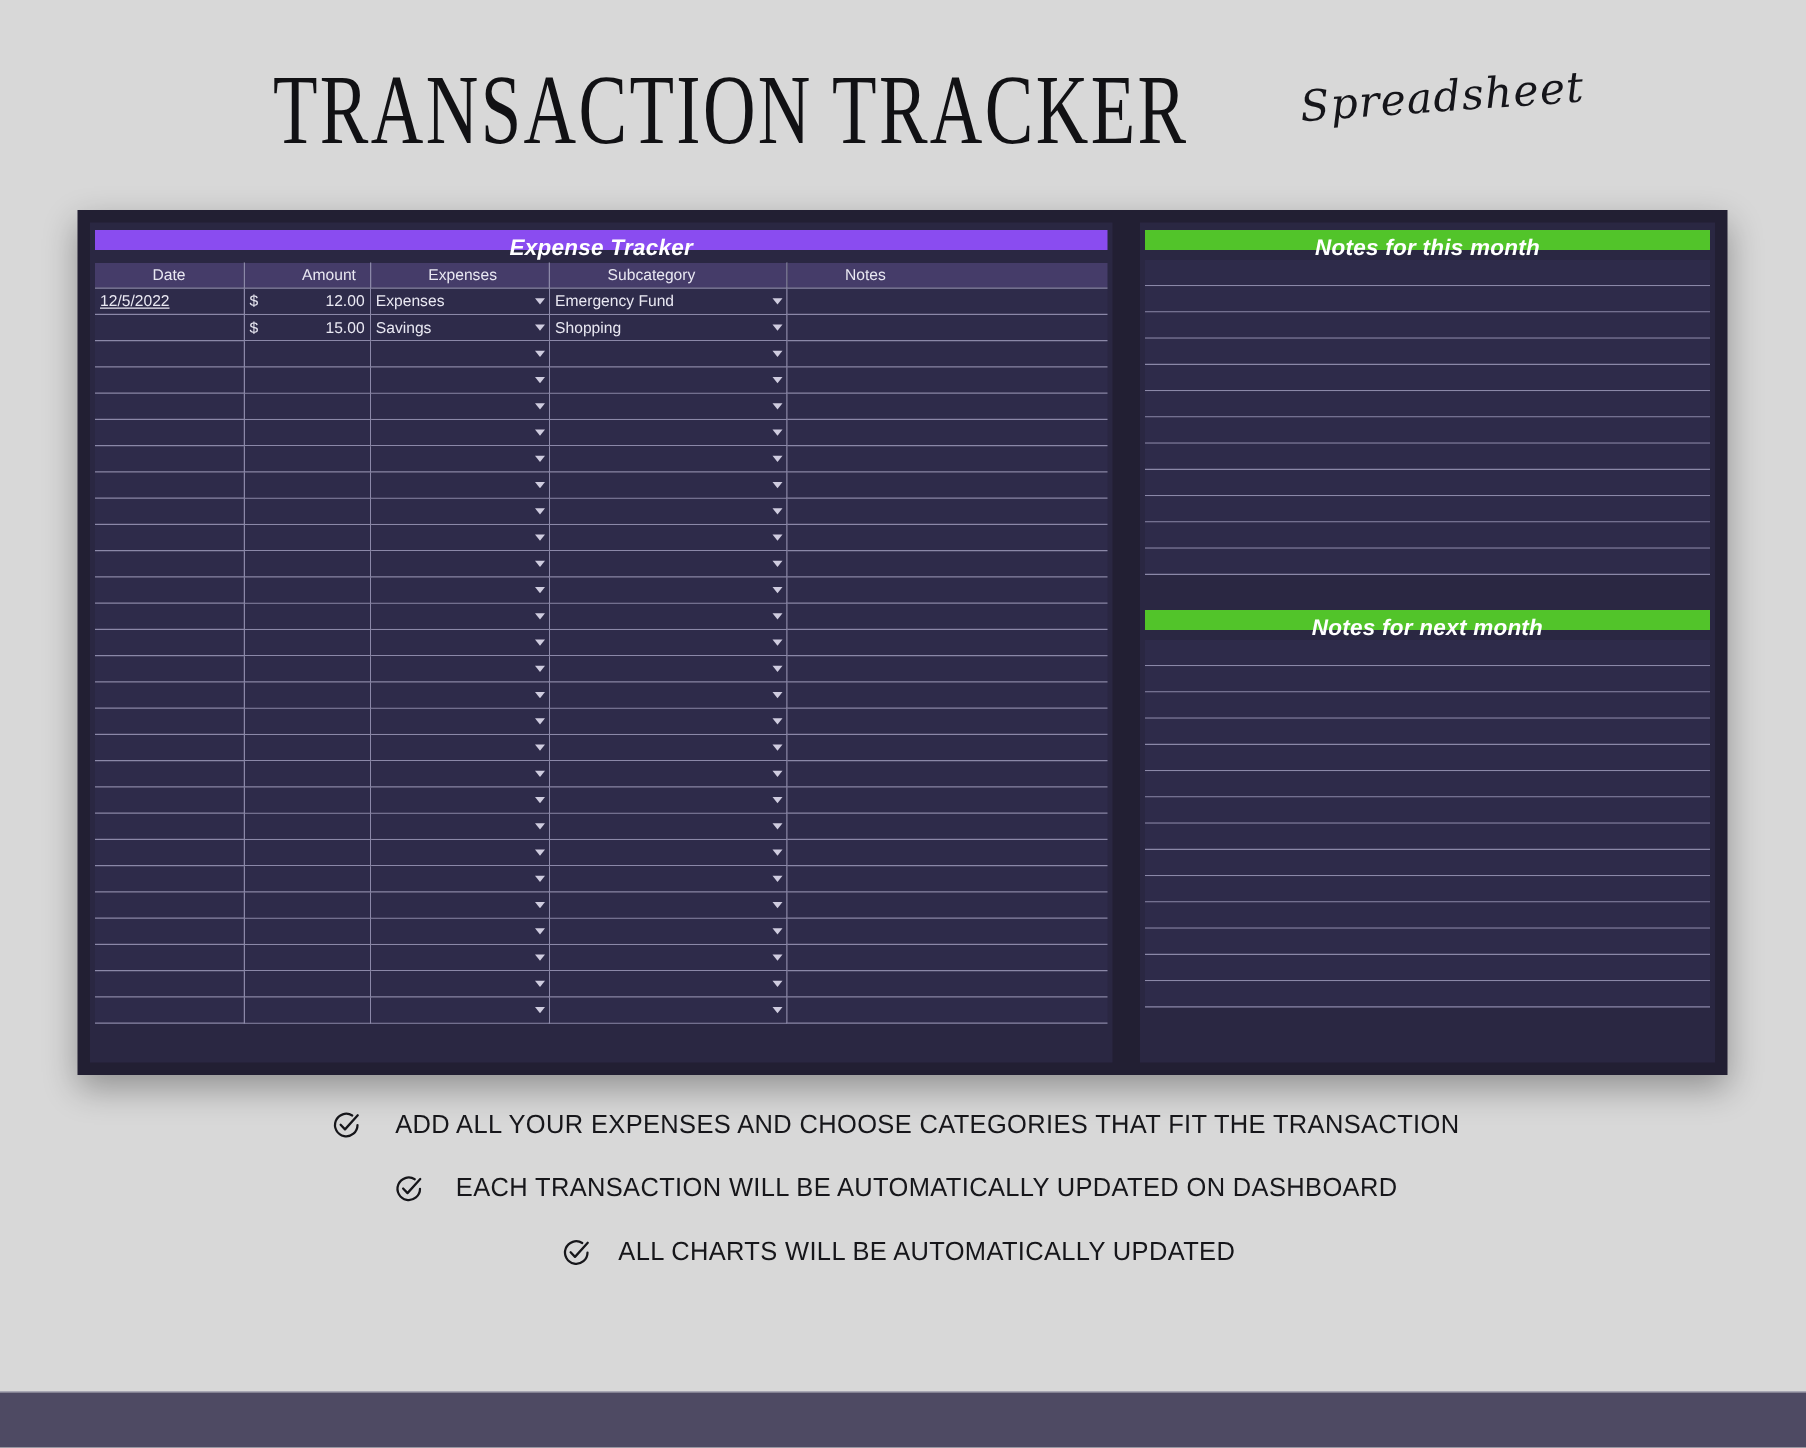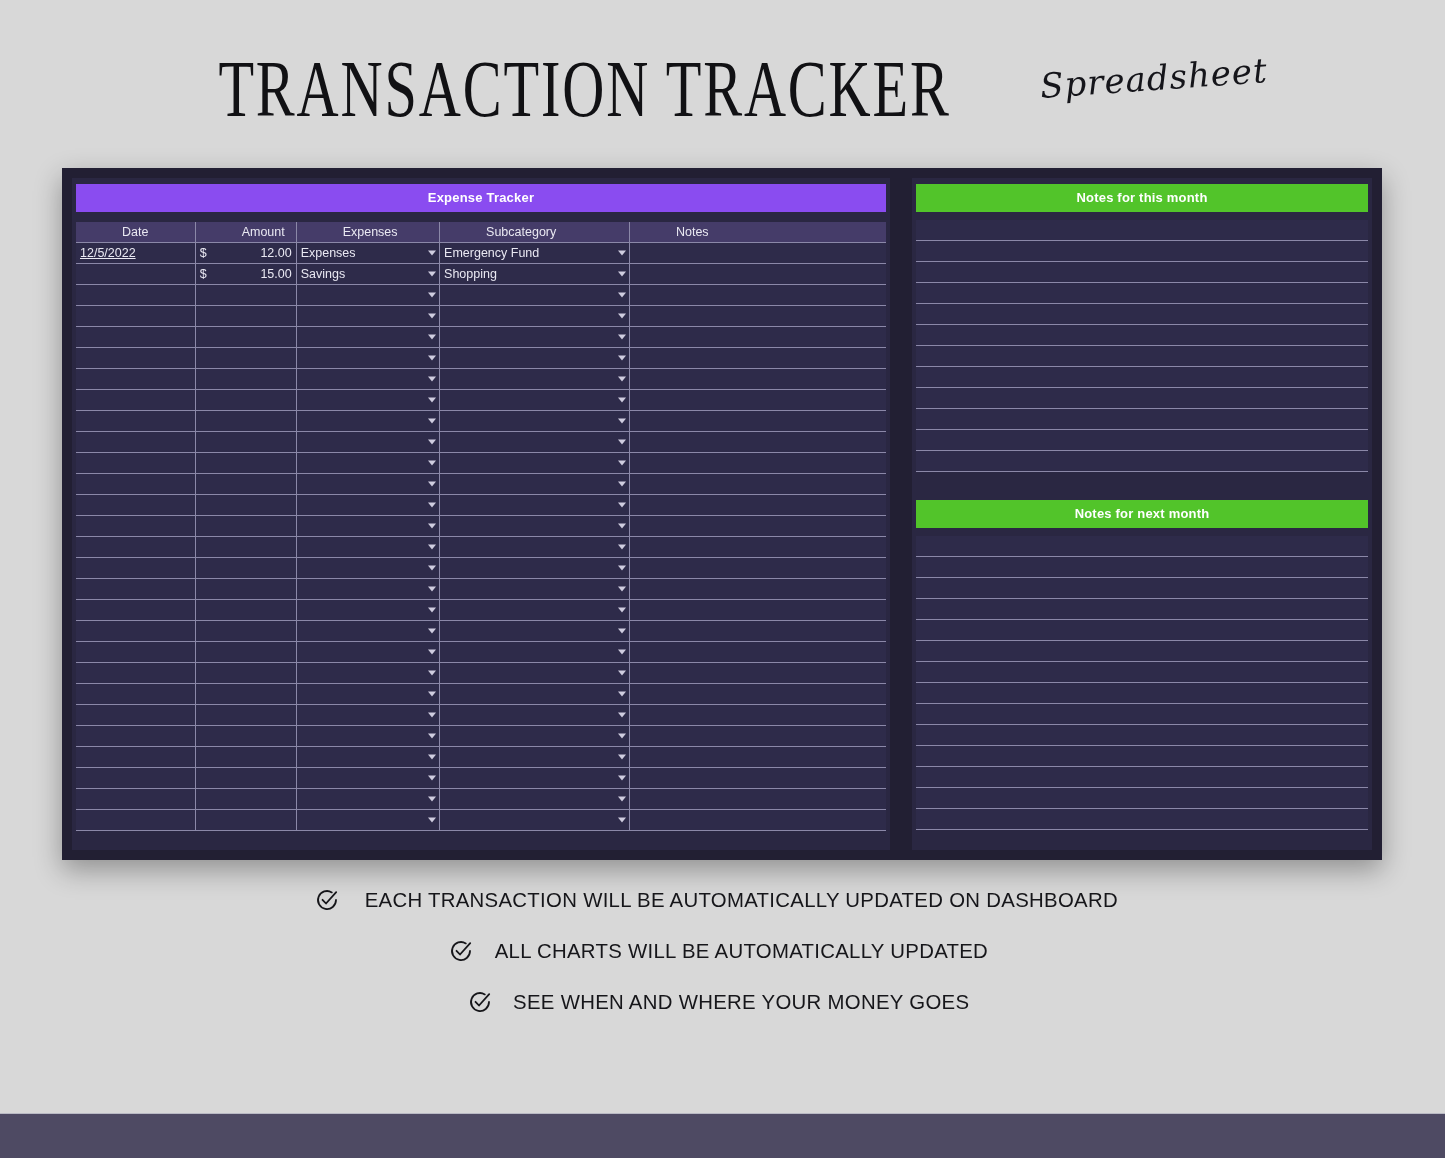"Expense Tracker" .sec-header { font-size: 13px -> 18px; font-style: none -> italic; height: 28px -> 16px }
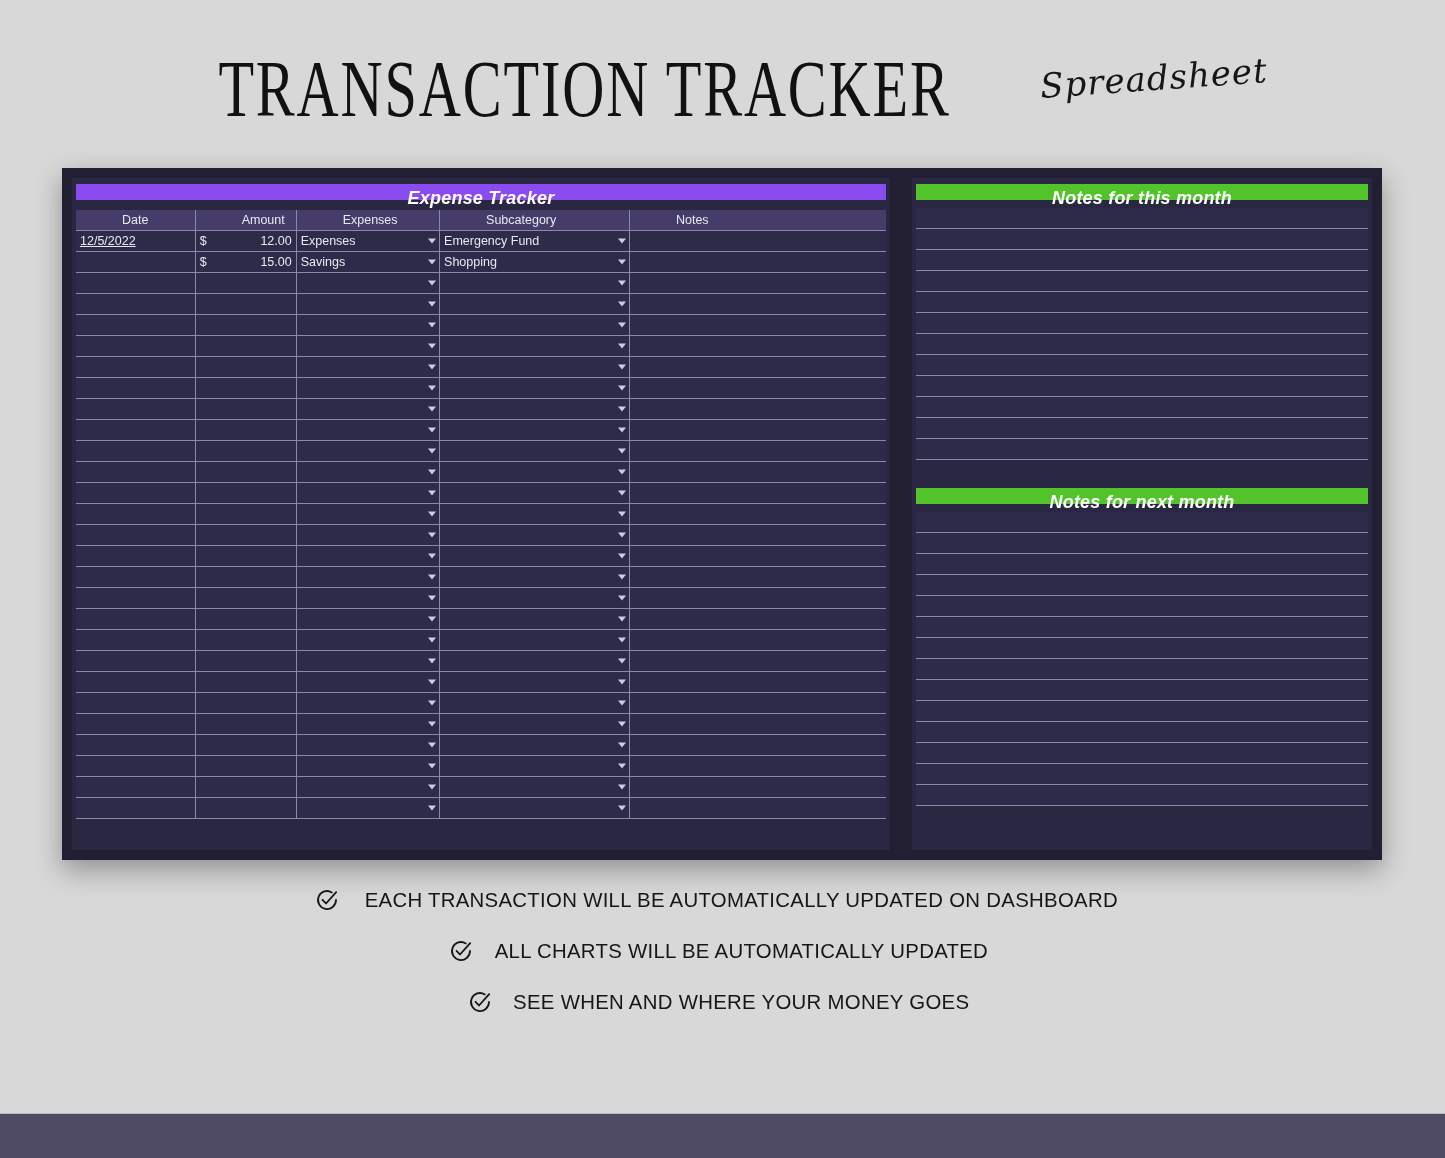"ADD ALL YOUR EXPENSES AND" div.bullet-line { html: none -> <div> <svg> <path></path> <path></path> </svg> <span>ADD ALL YOUR EXPENSES AND CHOOSE CATEGORIES THAT FIT THE TRANSACTION</span> </div> }
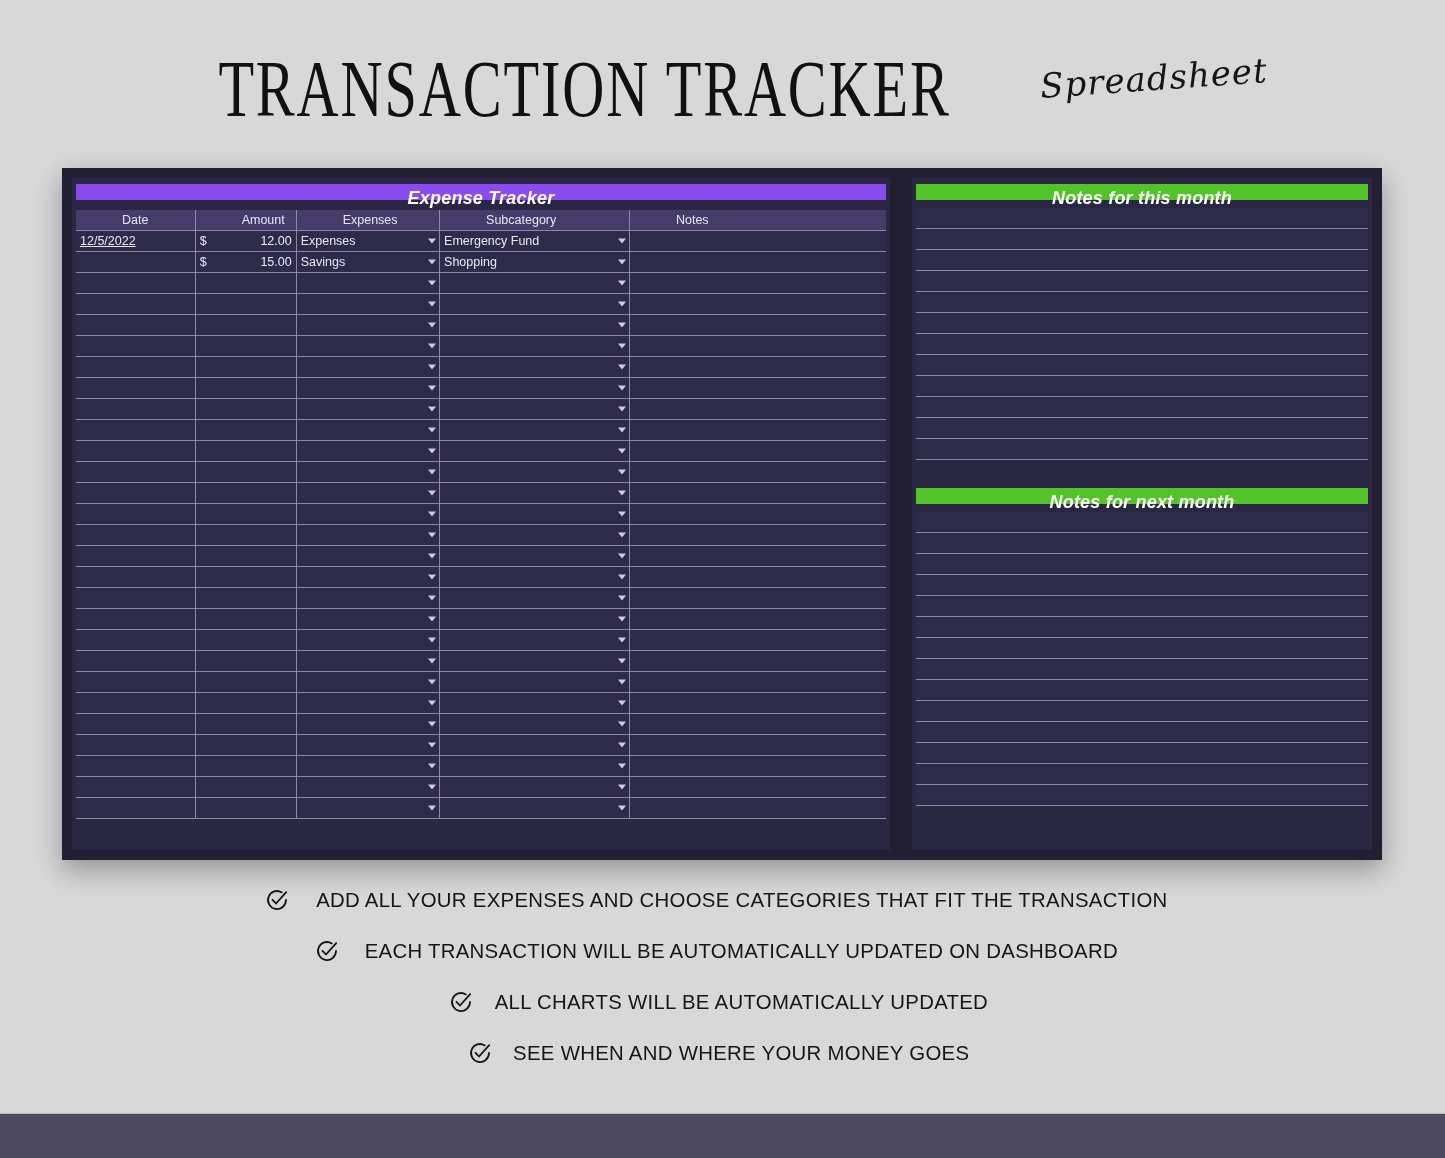"SEE WHEN AND WHERE YOUR" div.bullet-line { html: <div> <svg> <path></path> <path></path> </svg> <span>SEE WHEN AND WHERE YOUR MONEY GOES</span> </div> -> none }
